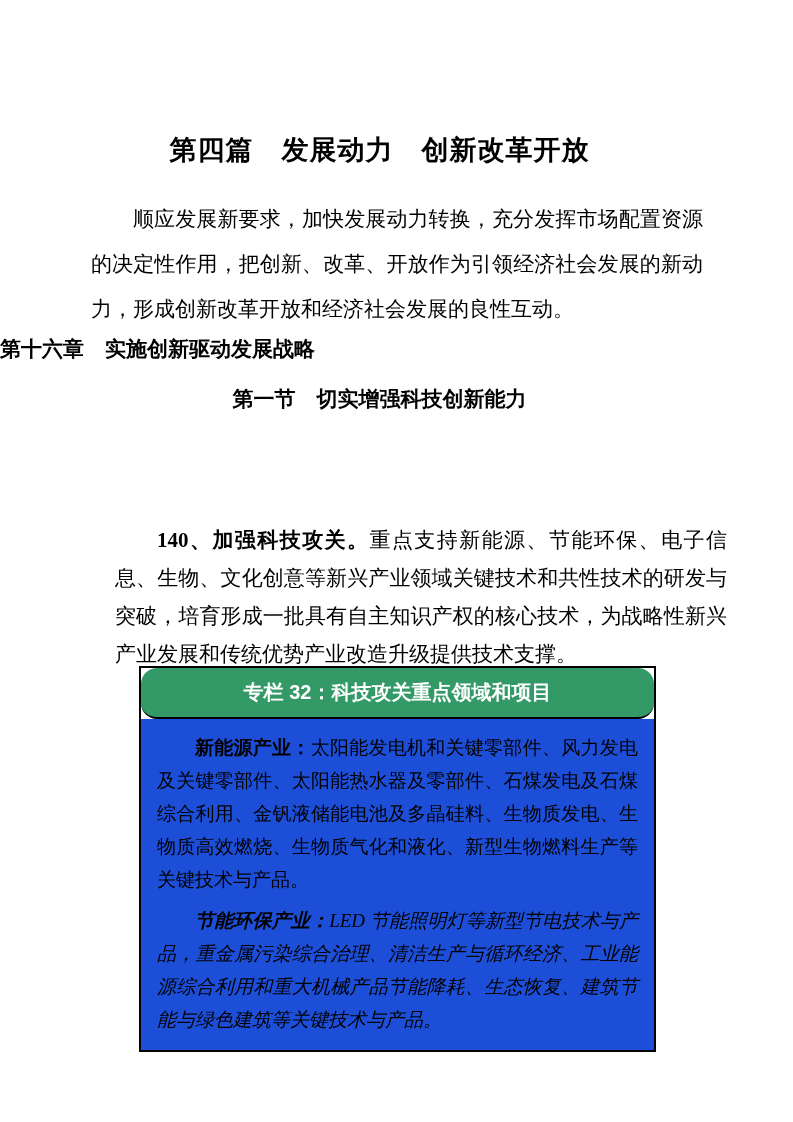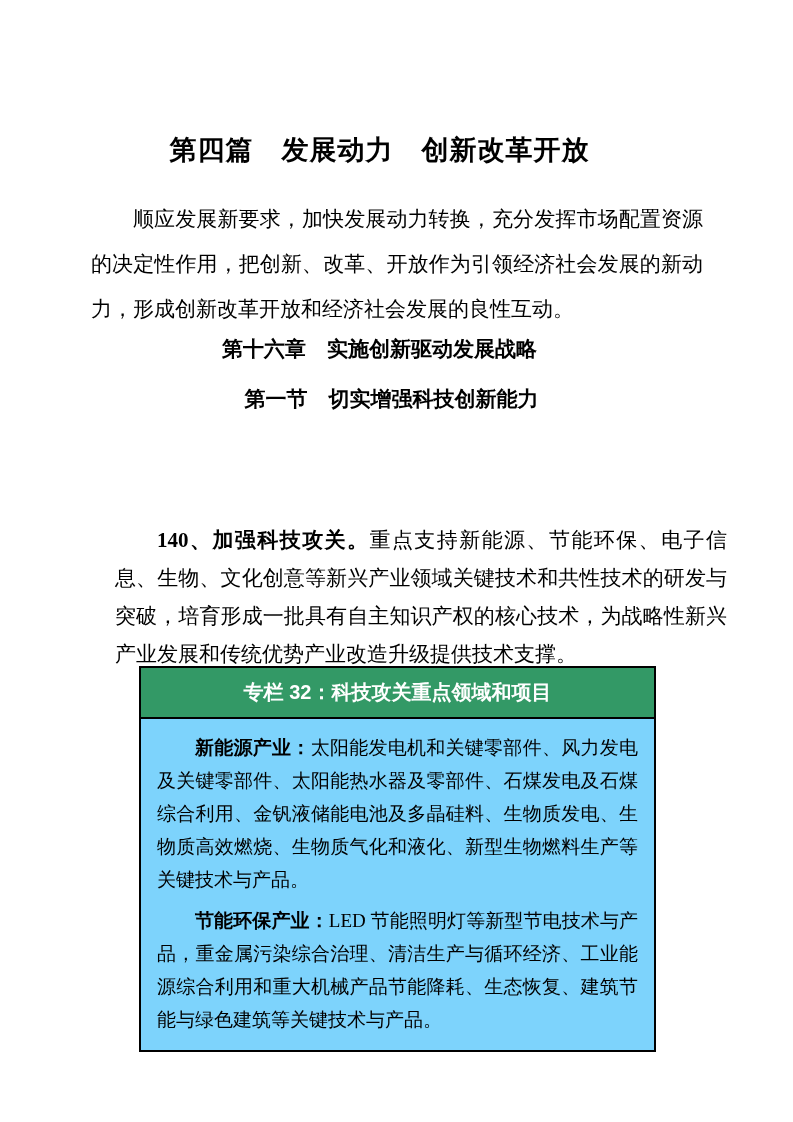"第十六章 实施创新驱动发展战略" .chapter-title { text-align: center -> left }
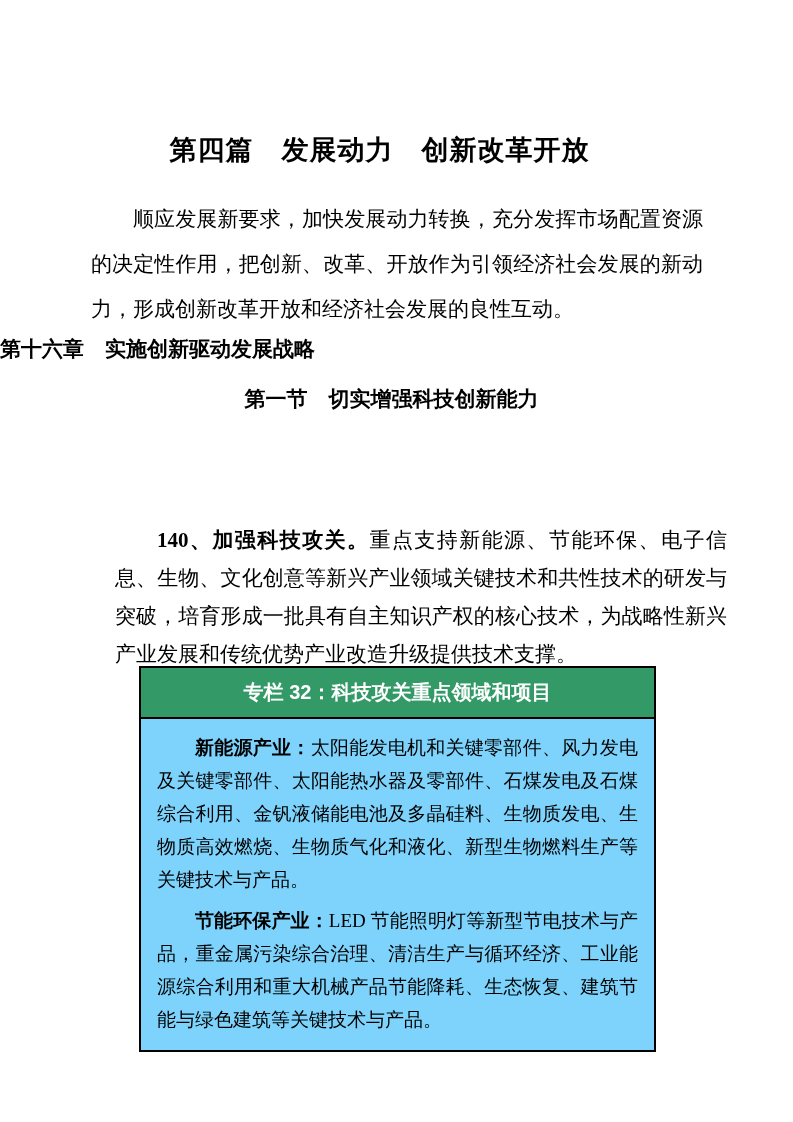"第一节 切实增强科技创新能力" .section-title { padding-left: 12px -> none }
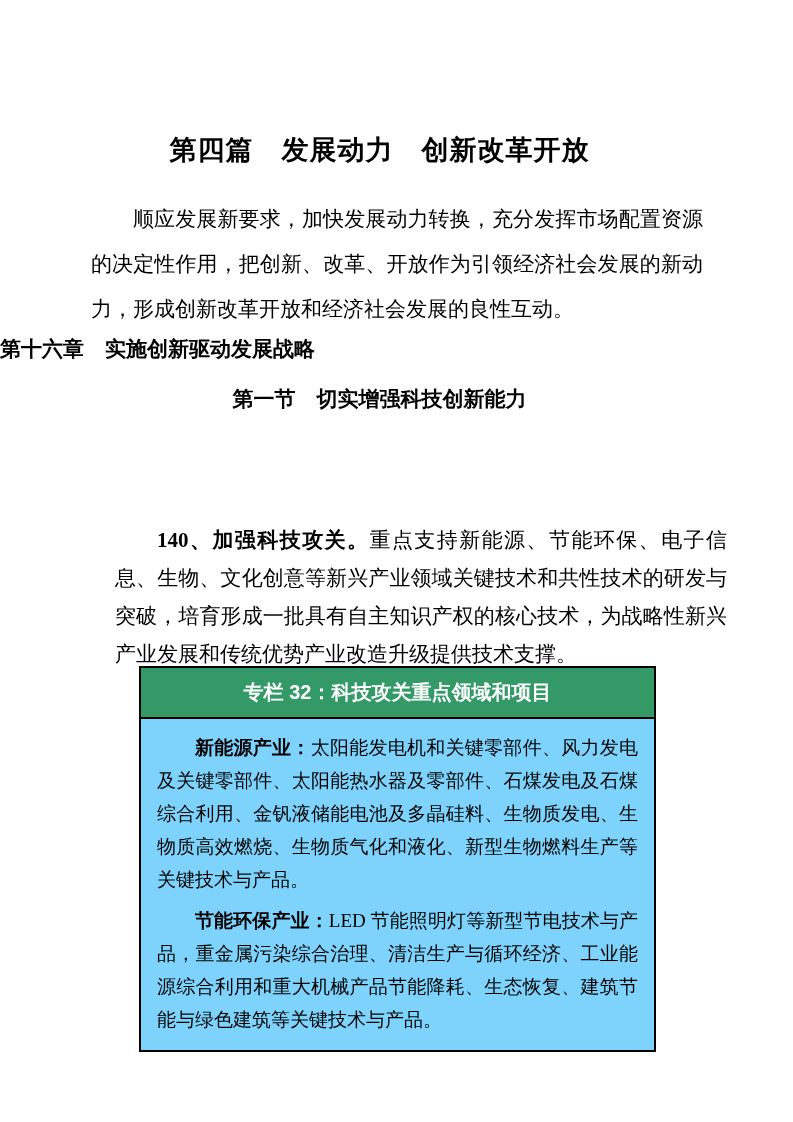"专栏 32：科技攻关重点领域和项目" .callout-header { border-radius: none -> 16px }
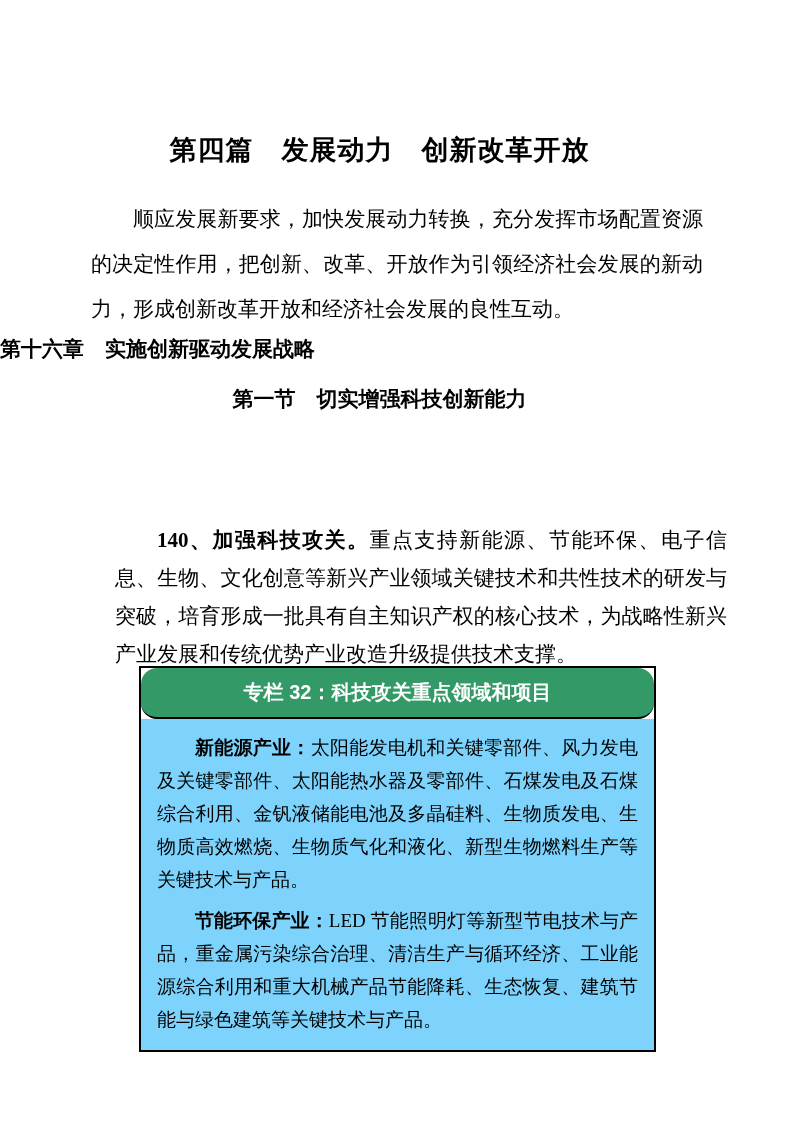"新能源产业：太阳能发电机和关键零部件、风力发电及关键零部件、太阳能热水器及零部件" div.callout-body { background: #7dd3fc -> #1d4ed8 }
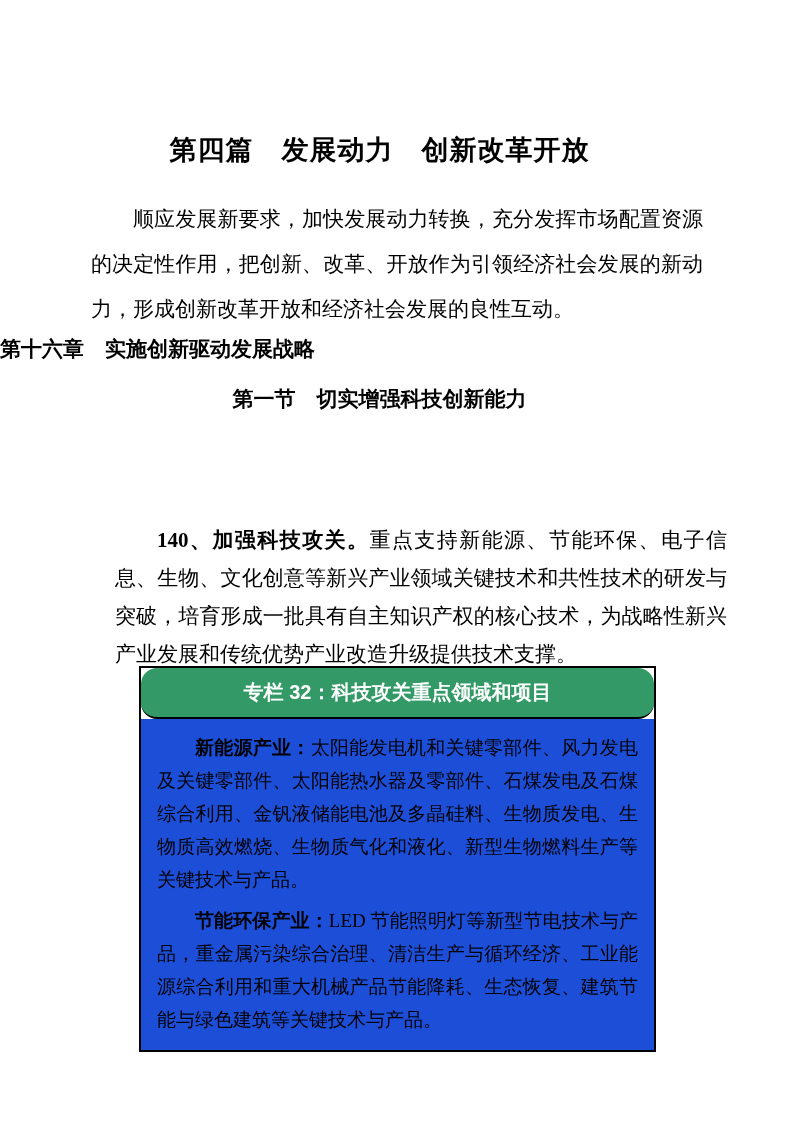"节能环保产业：LED" .callout-para:last-child { font-style: none -> italic }
